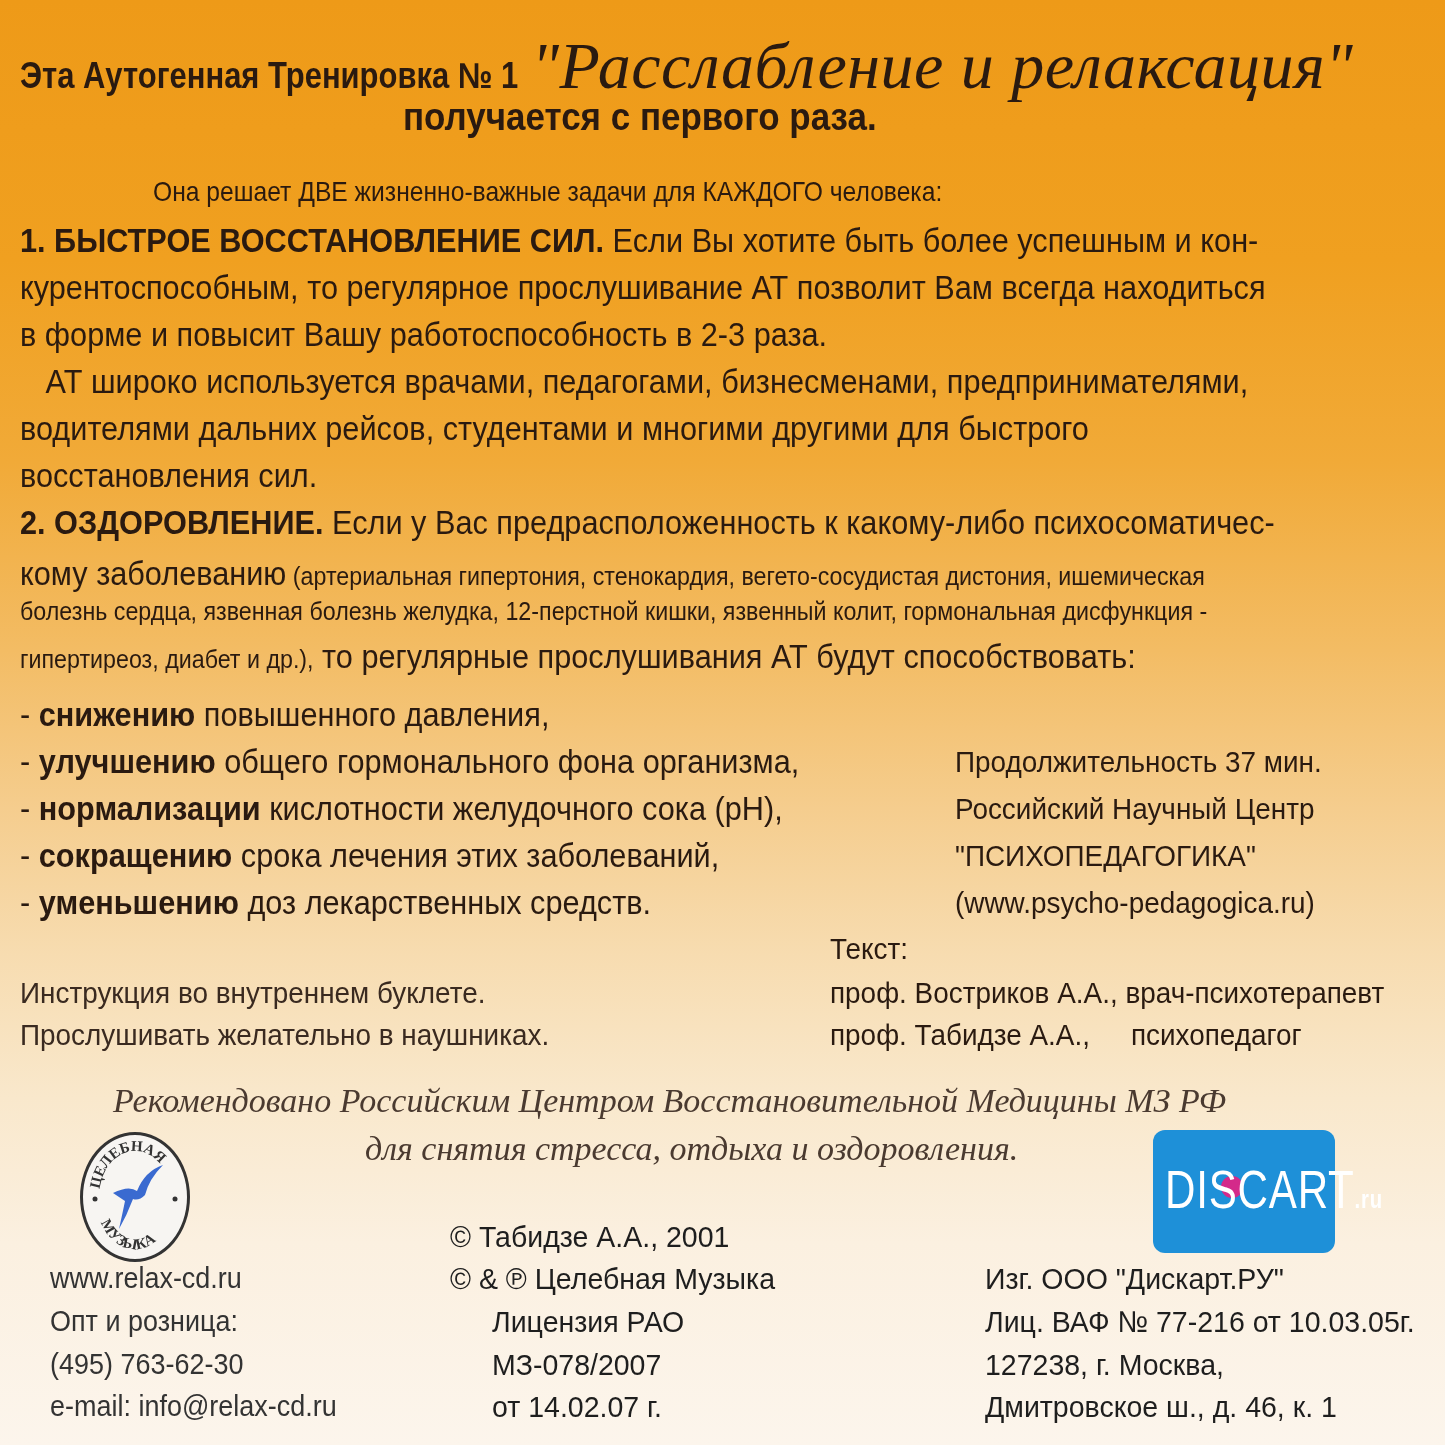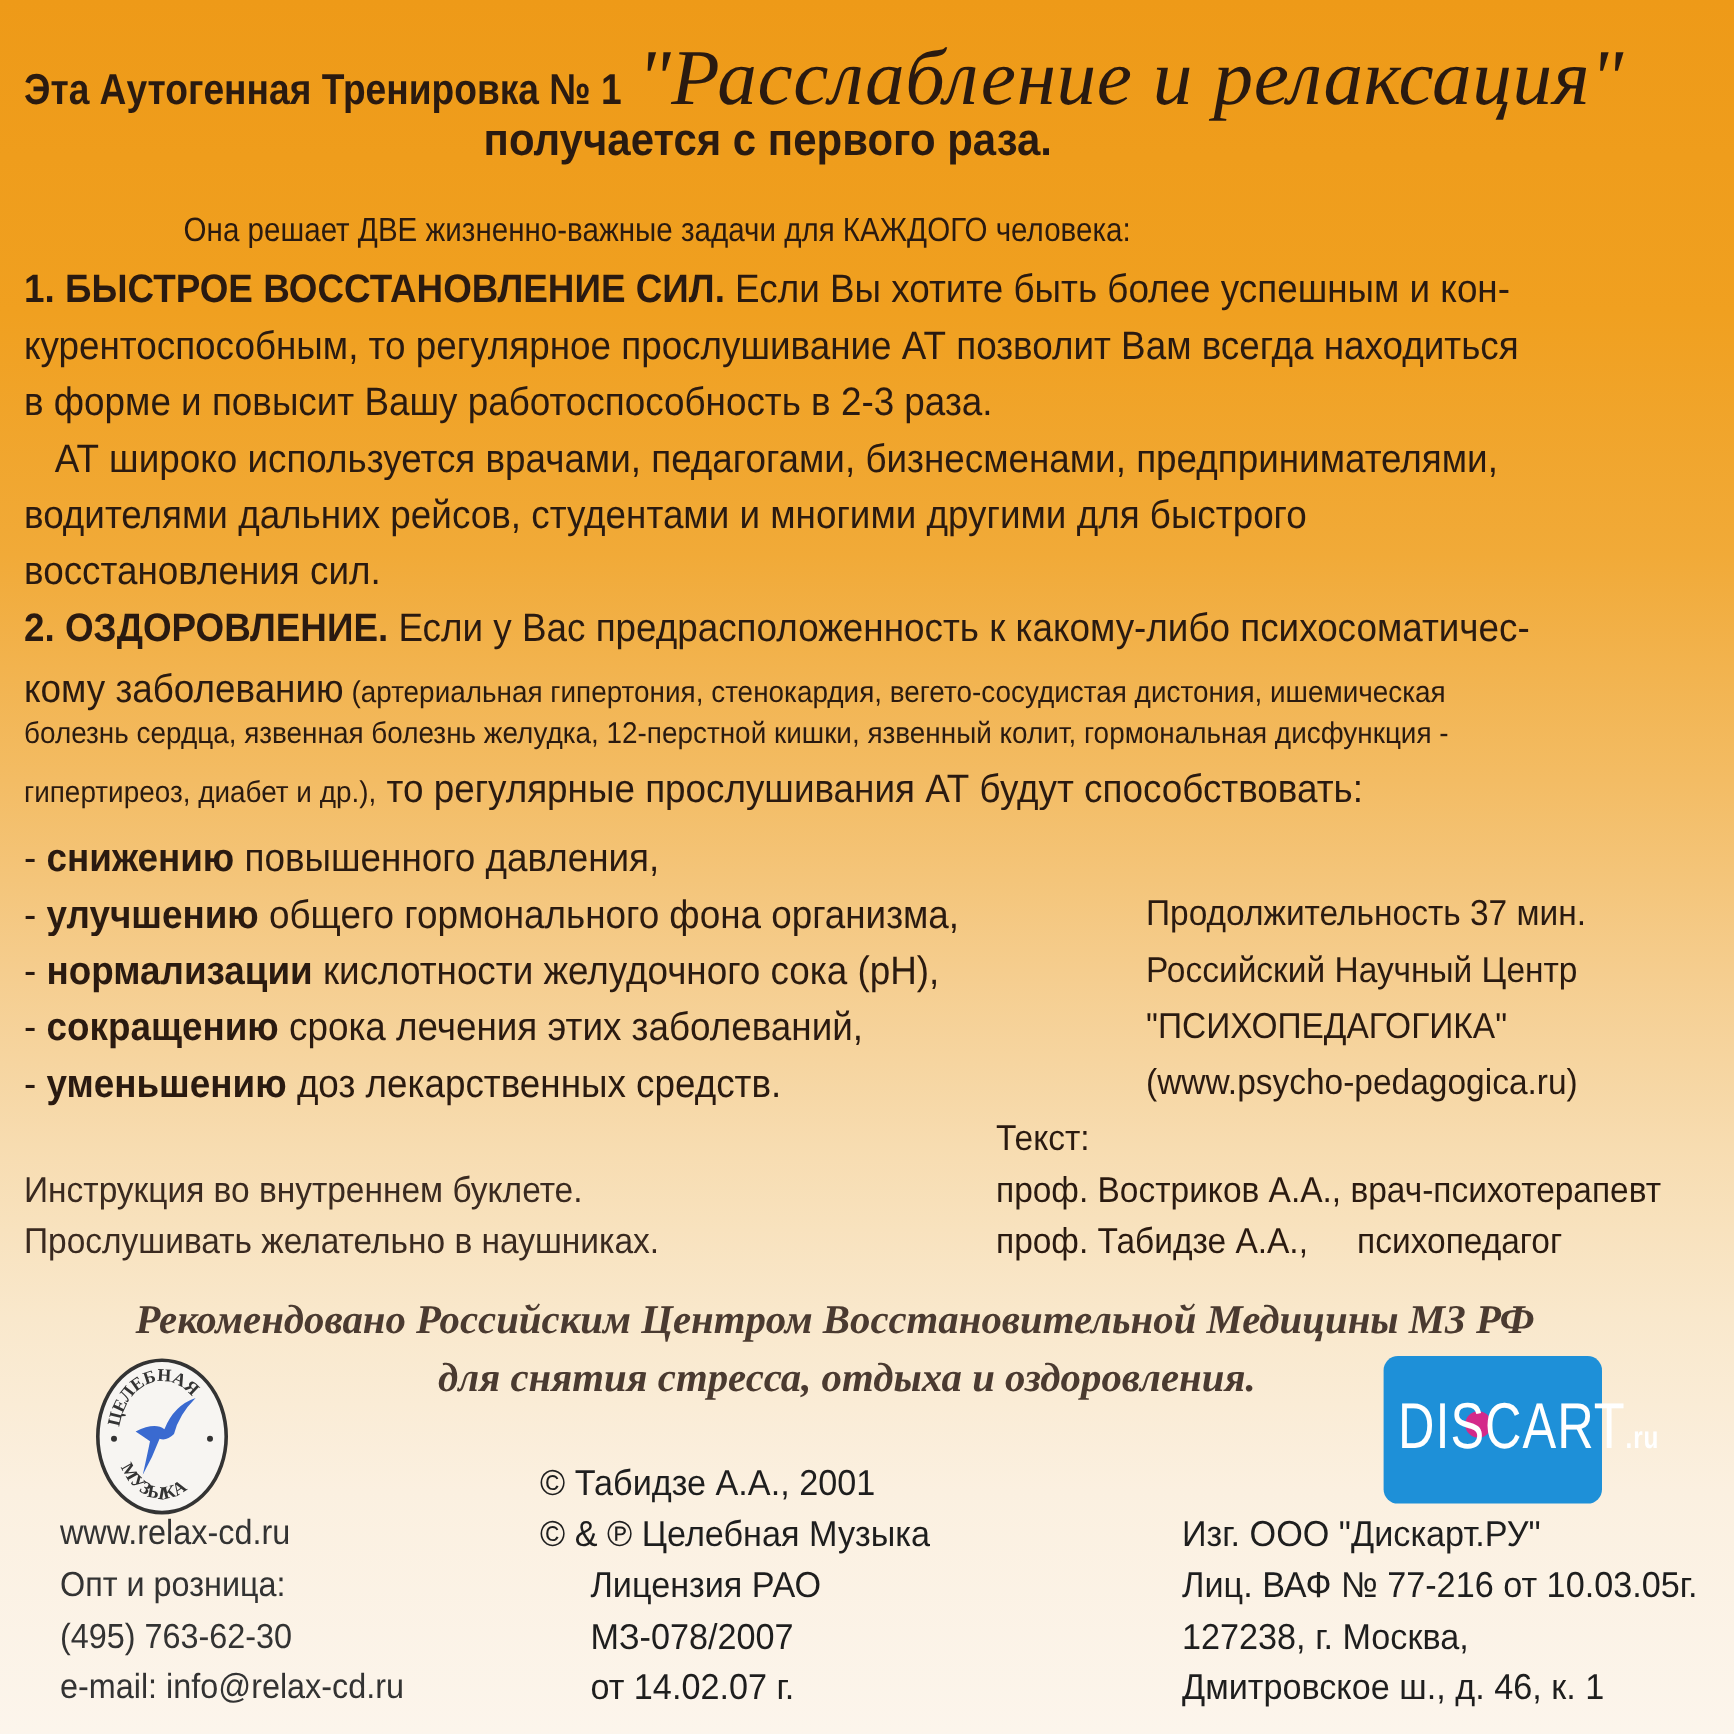"Рекомендовано Российским Центром" .recommend { font-weight: bold -> normal }
